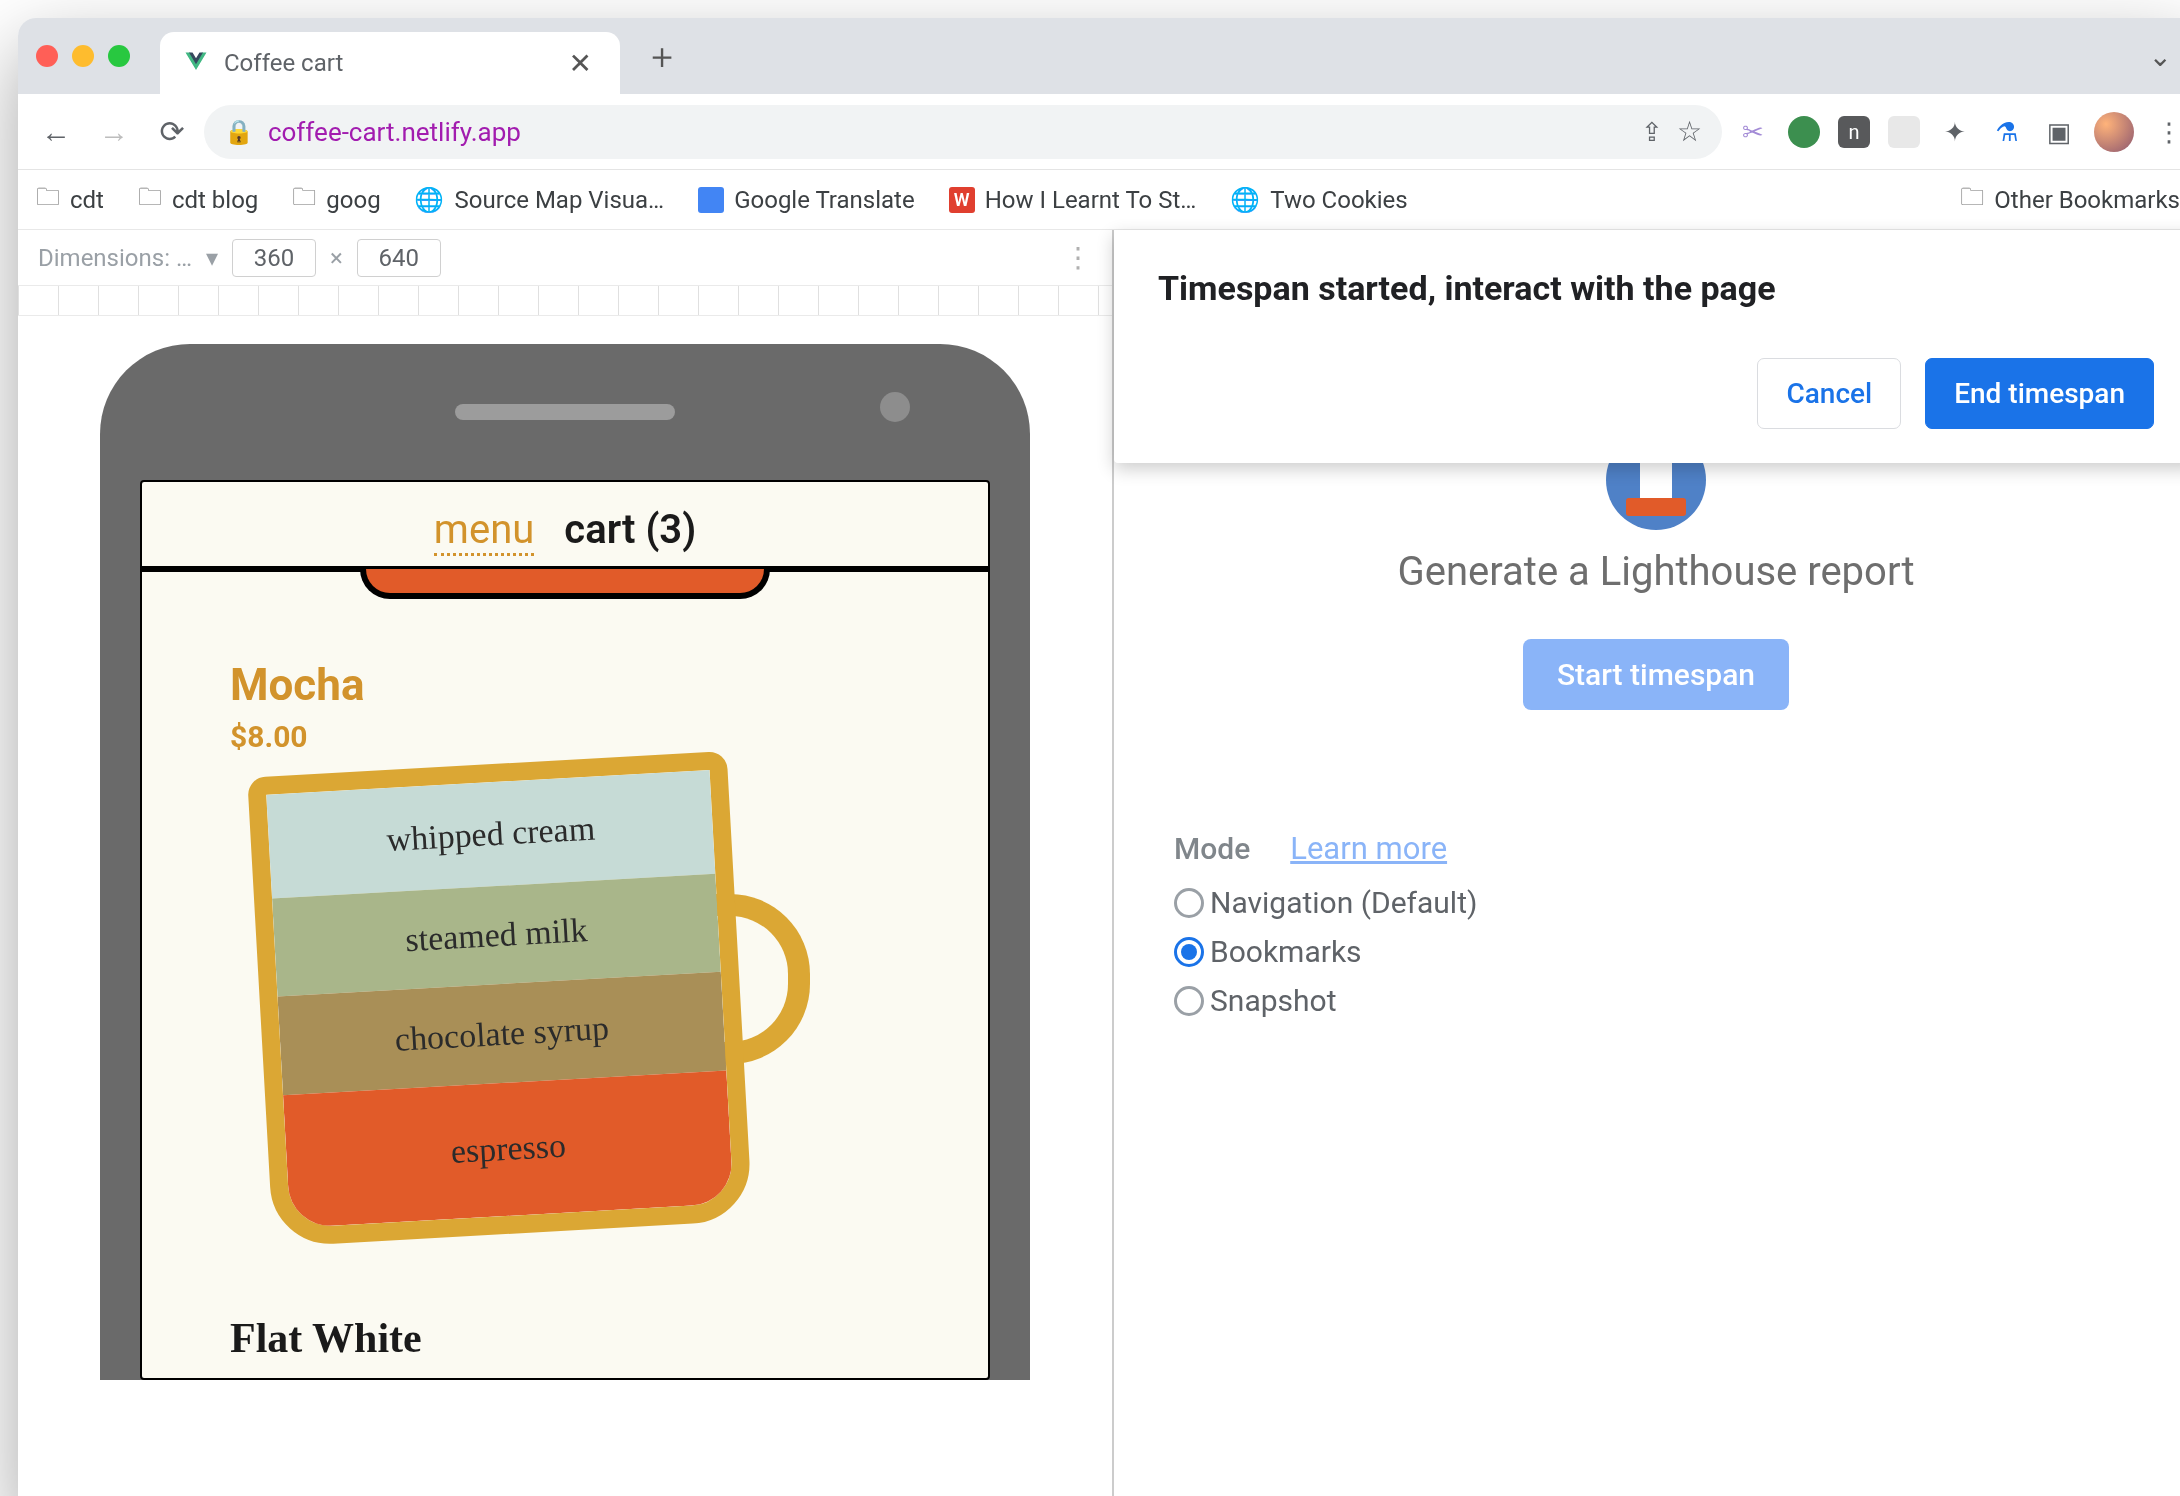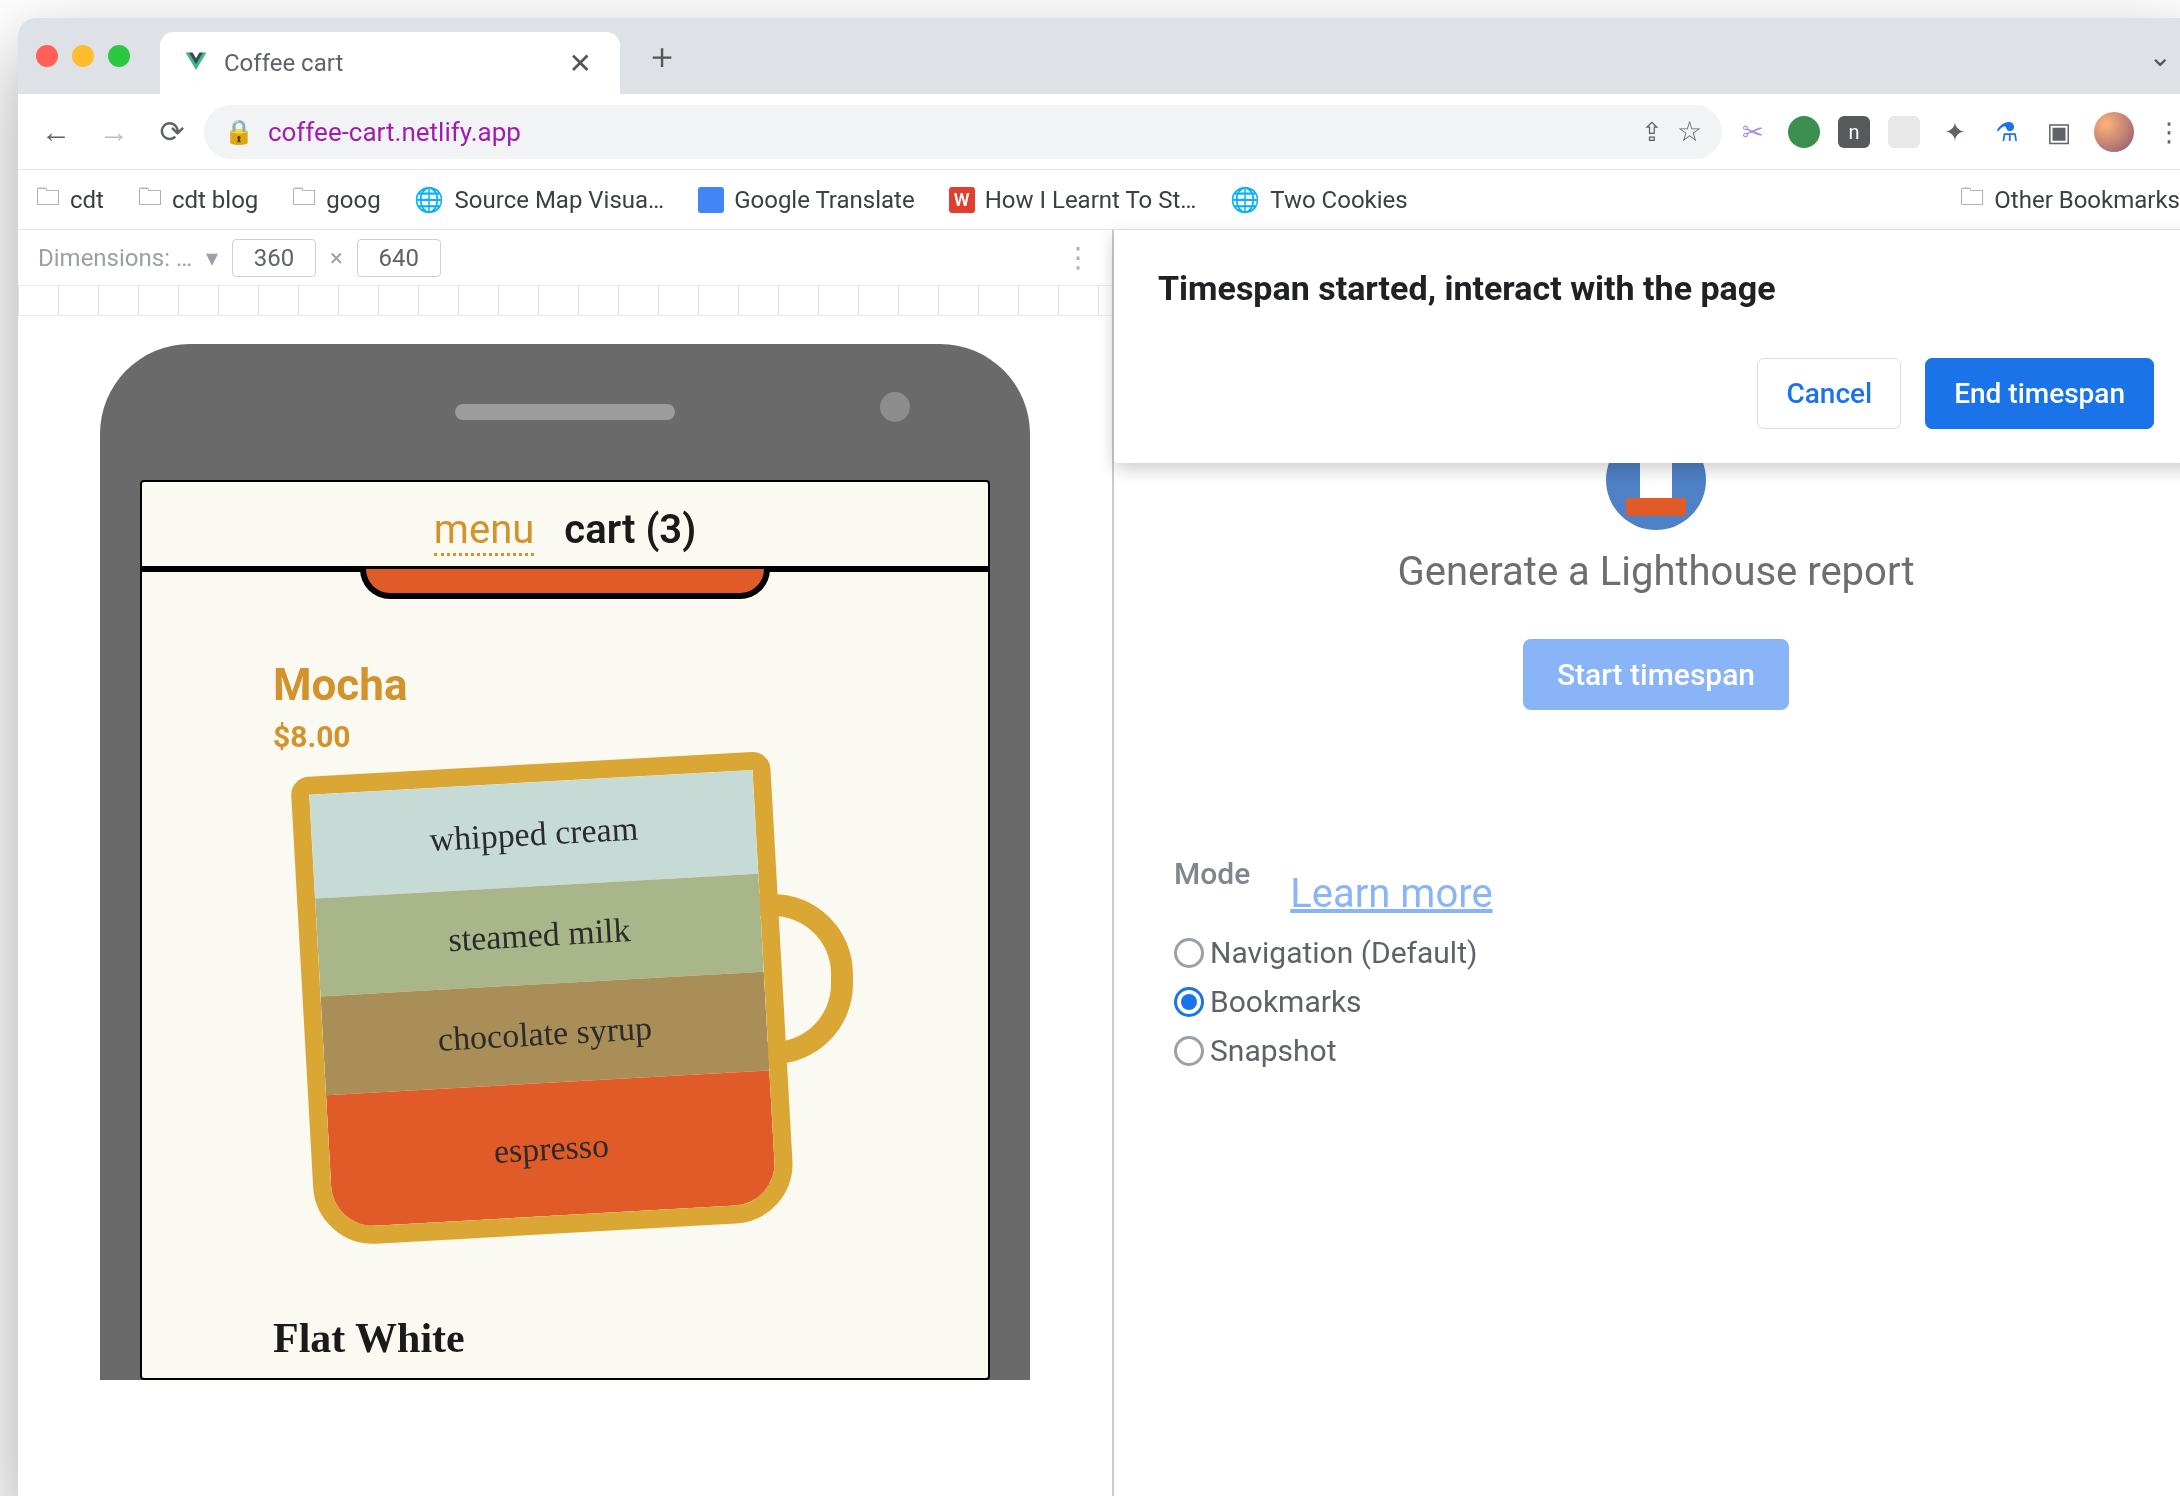"Mocha" .product { margin-left: 43px -> none }
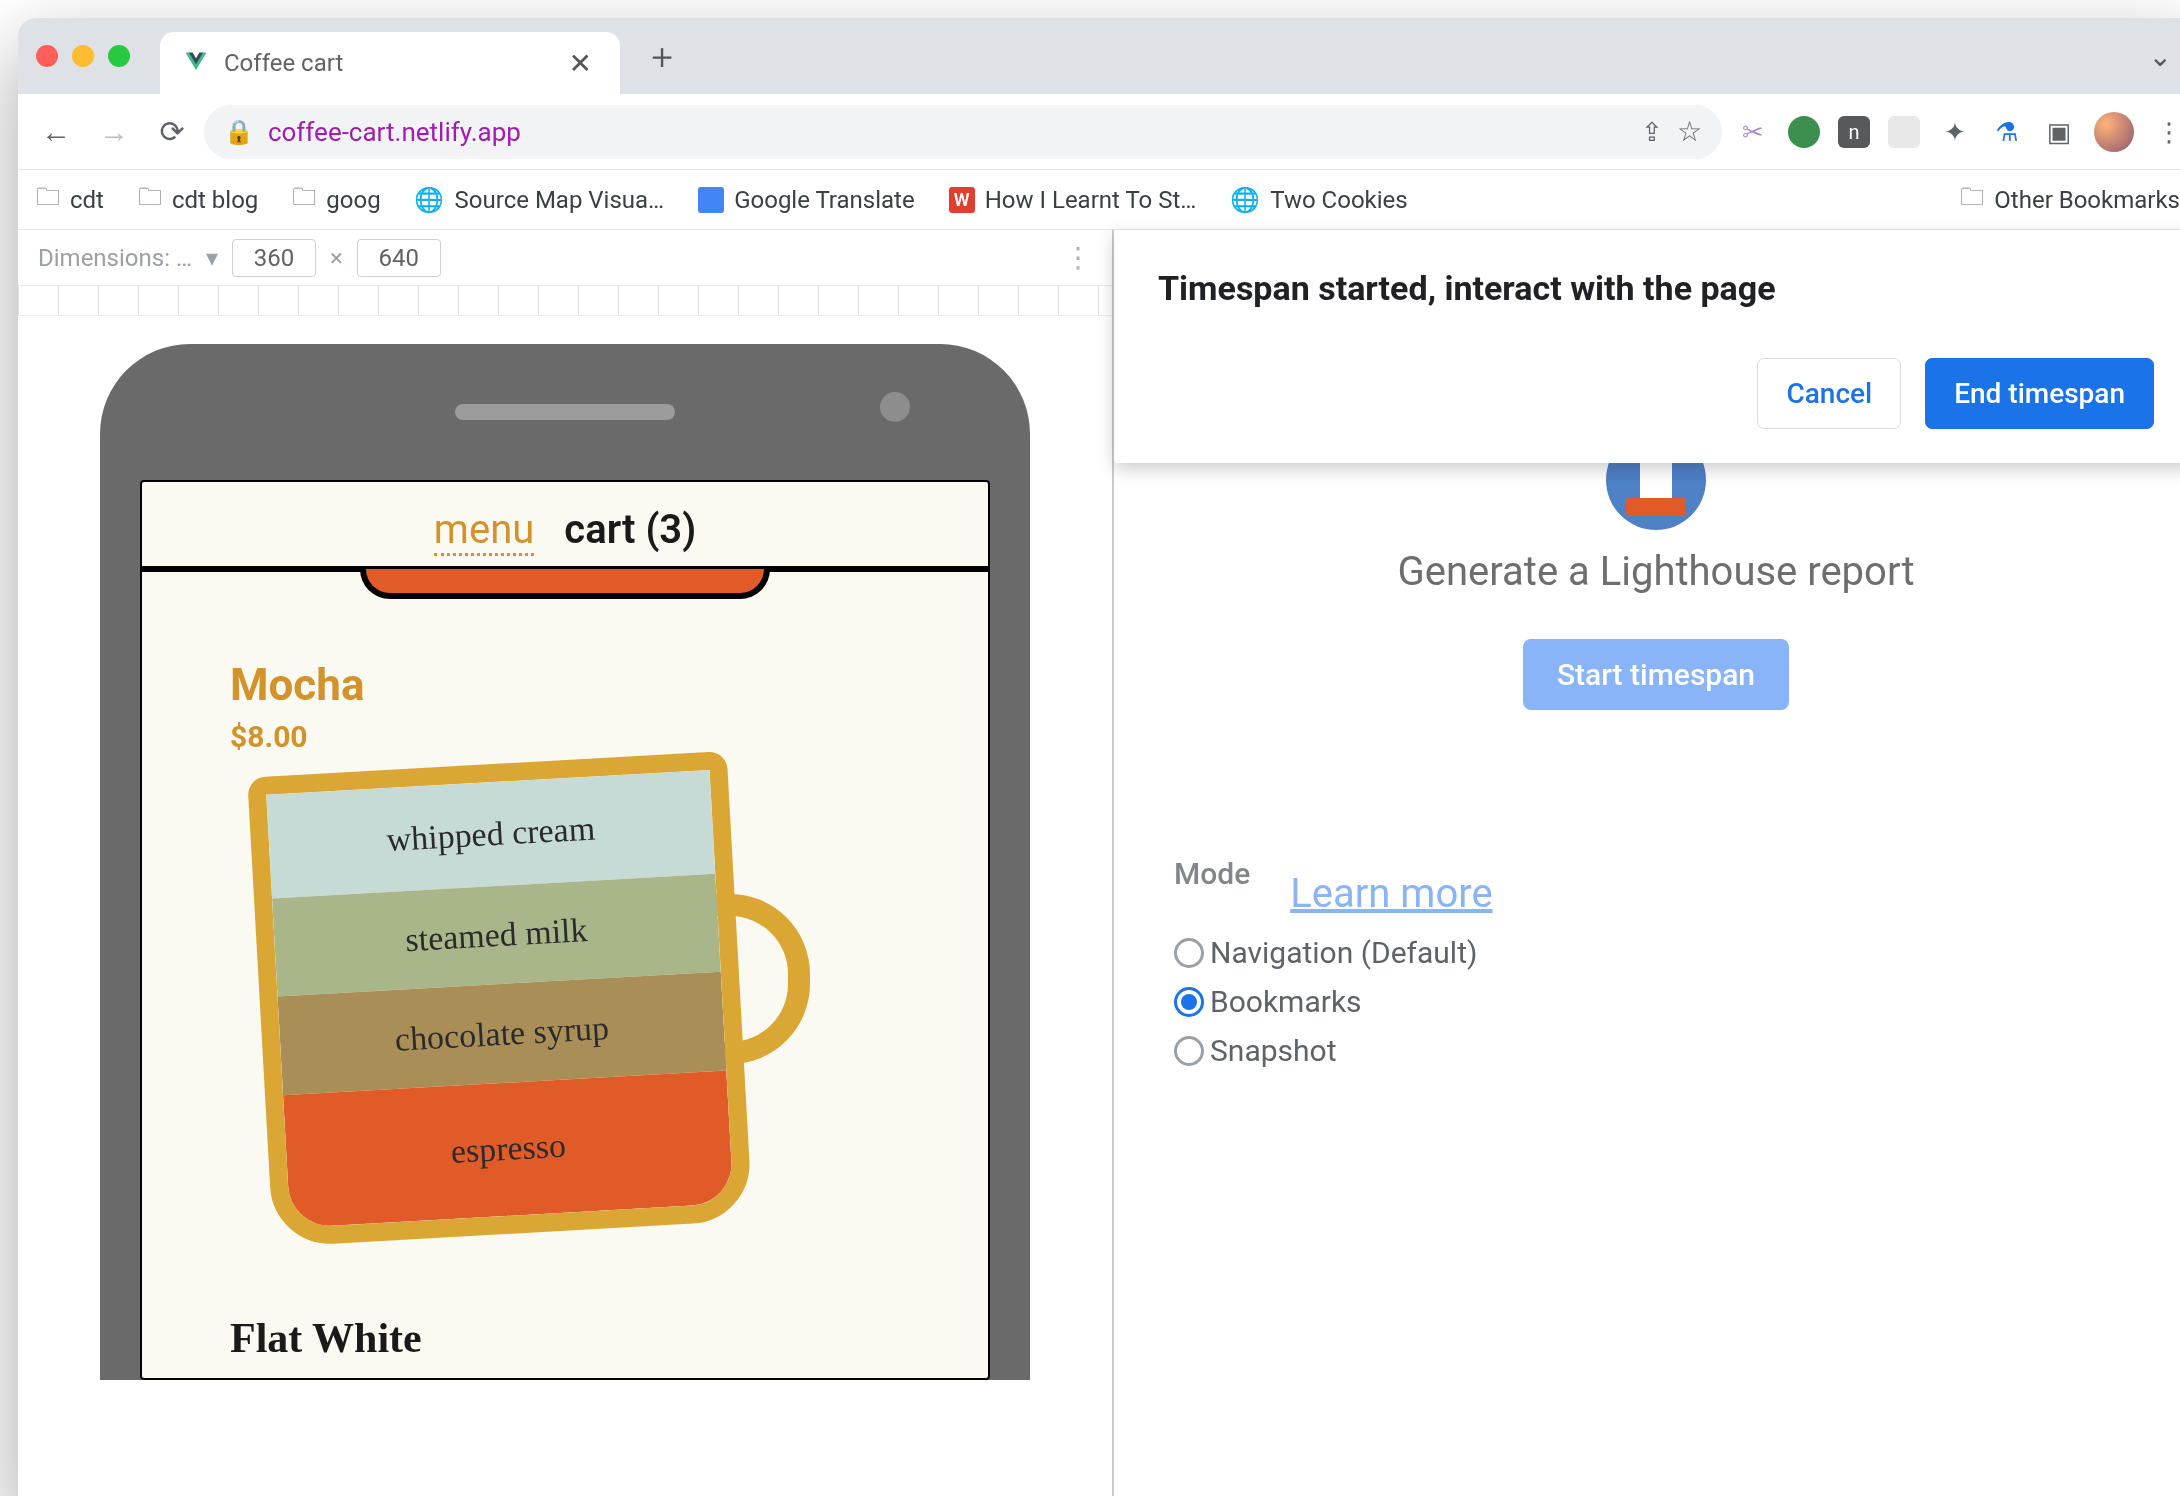"Learn more" .lh-link { font-size: 40px -> 31px; margin-top: 40px -> none }
